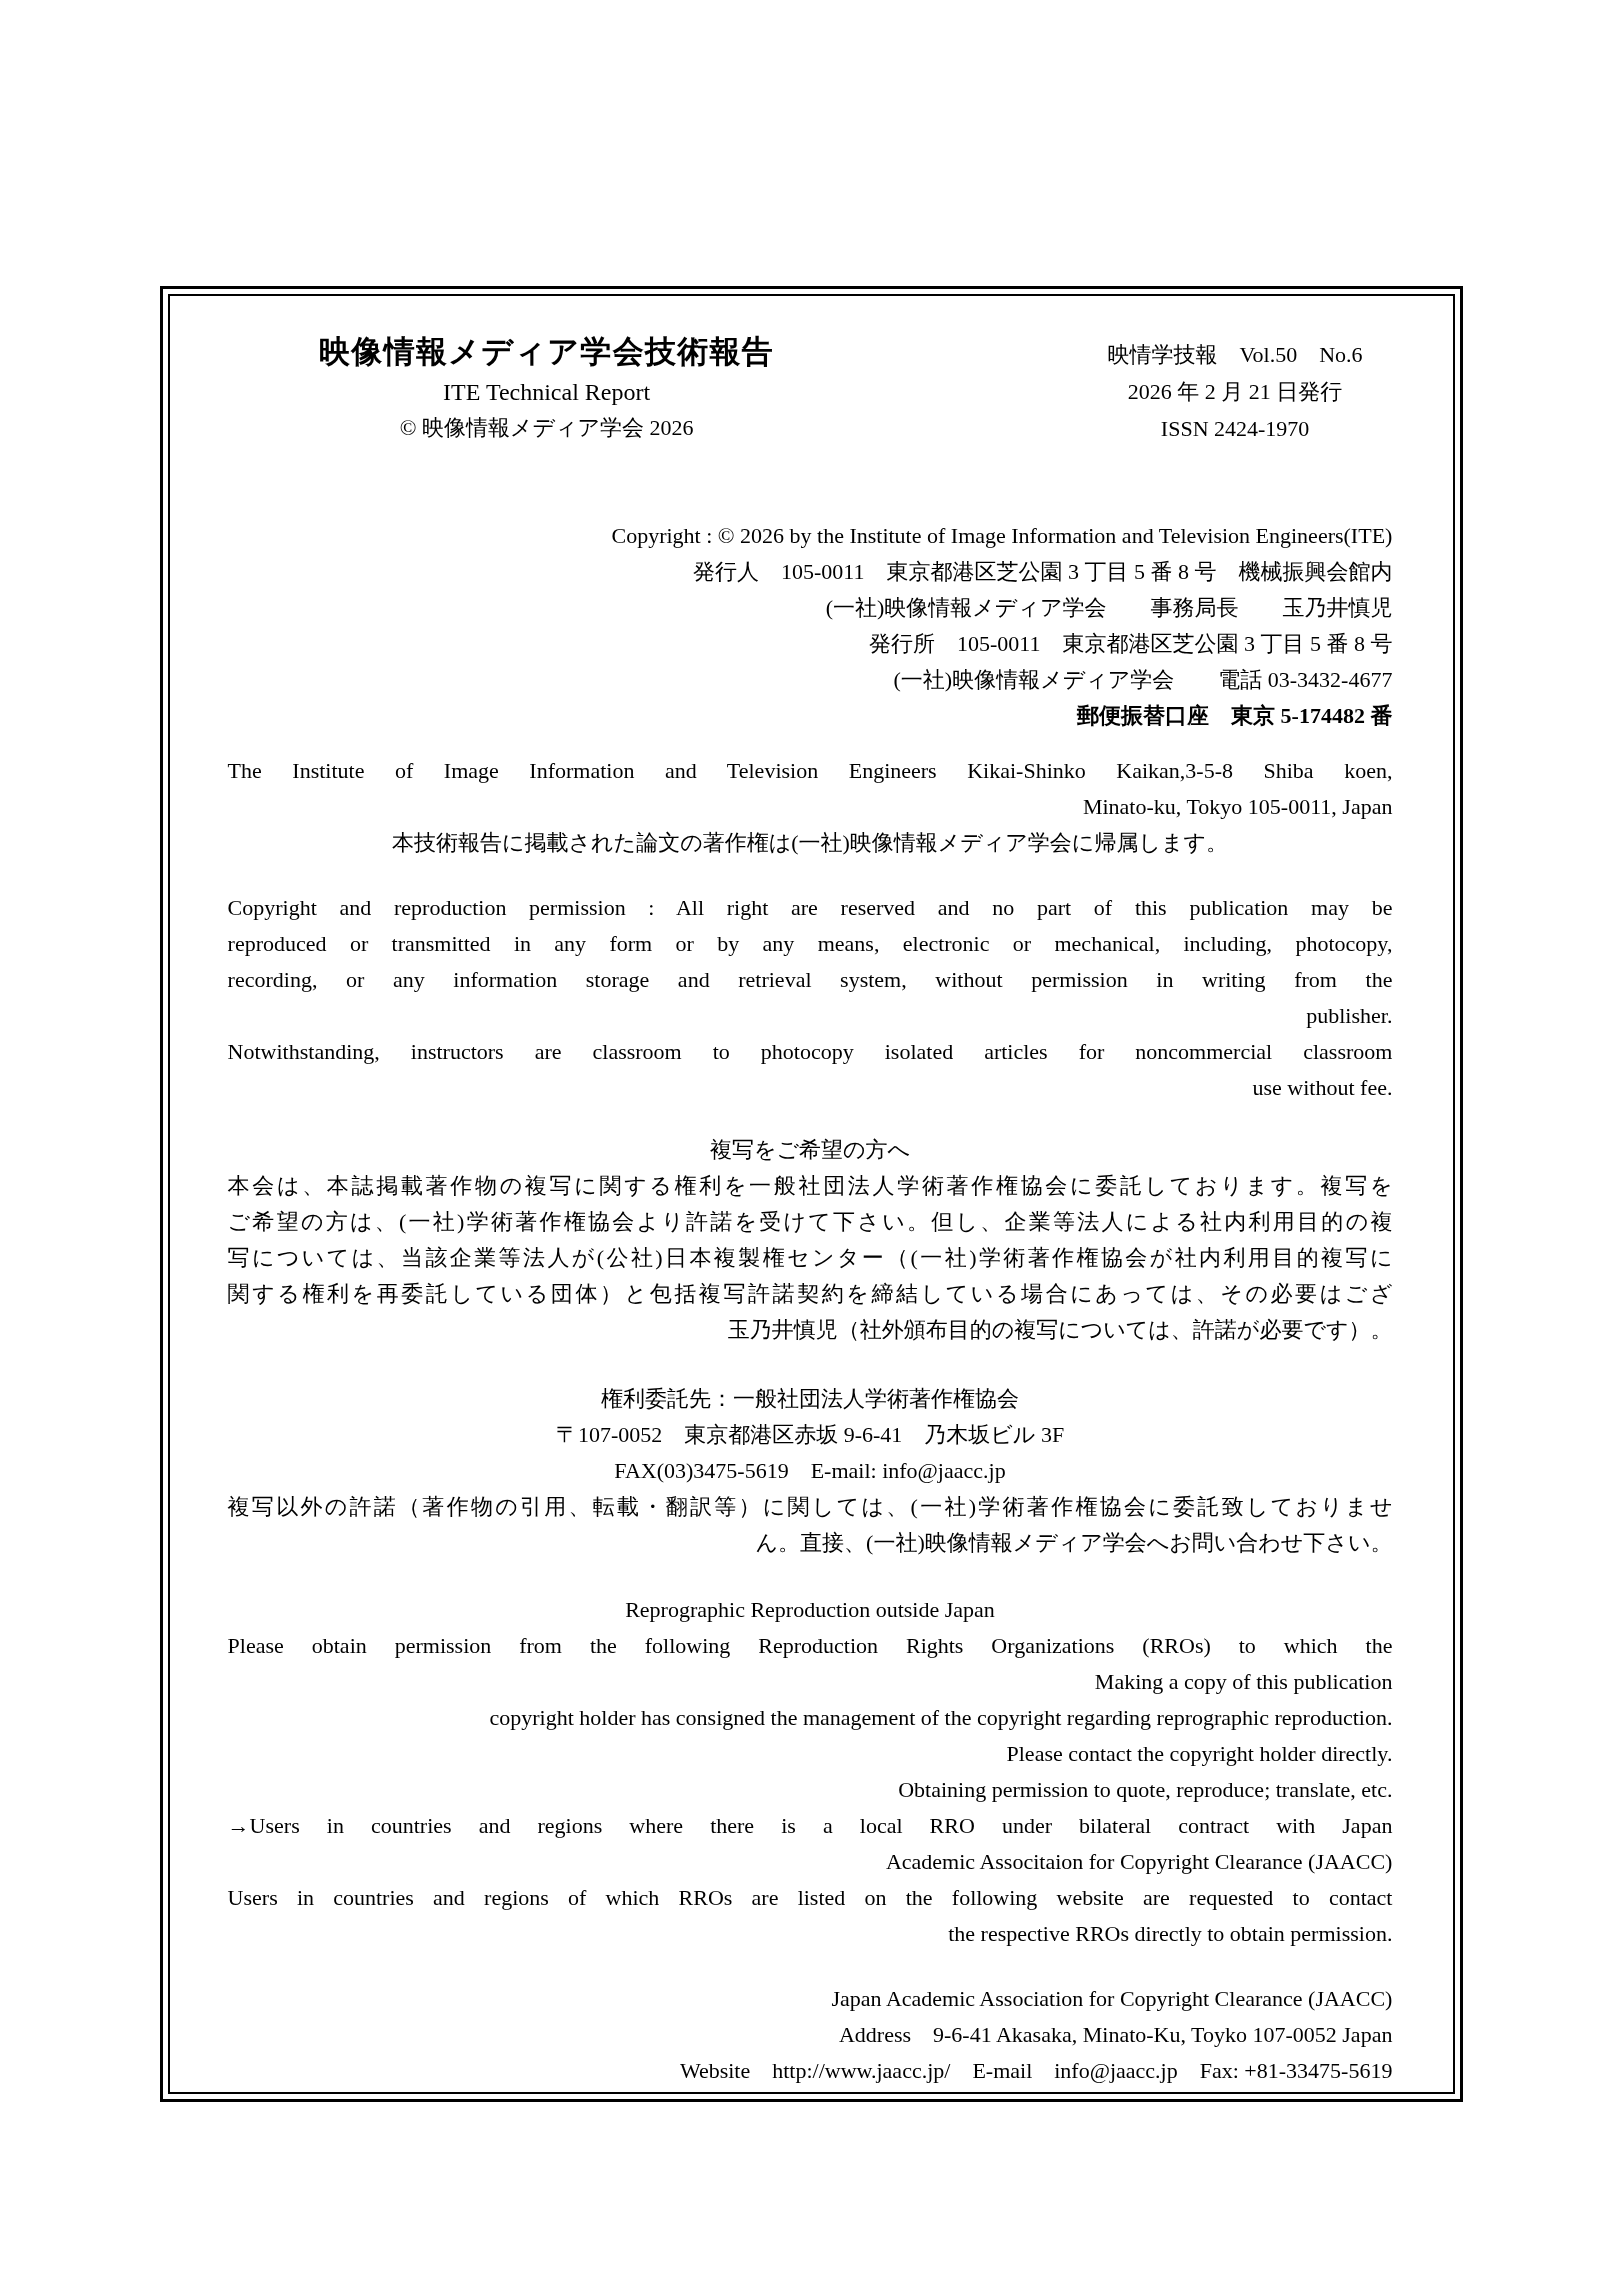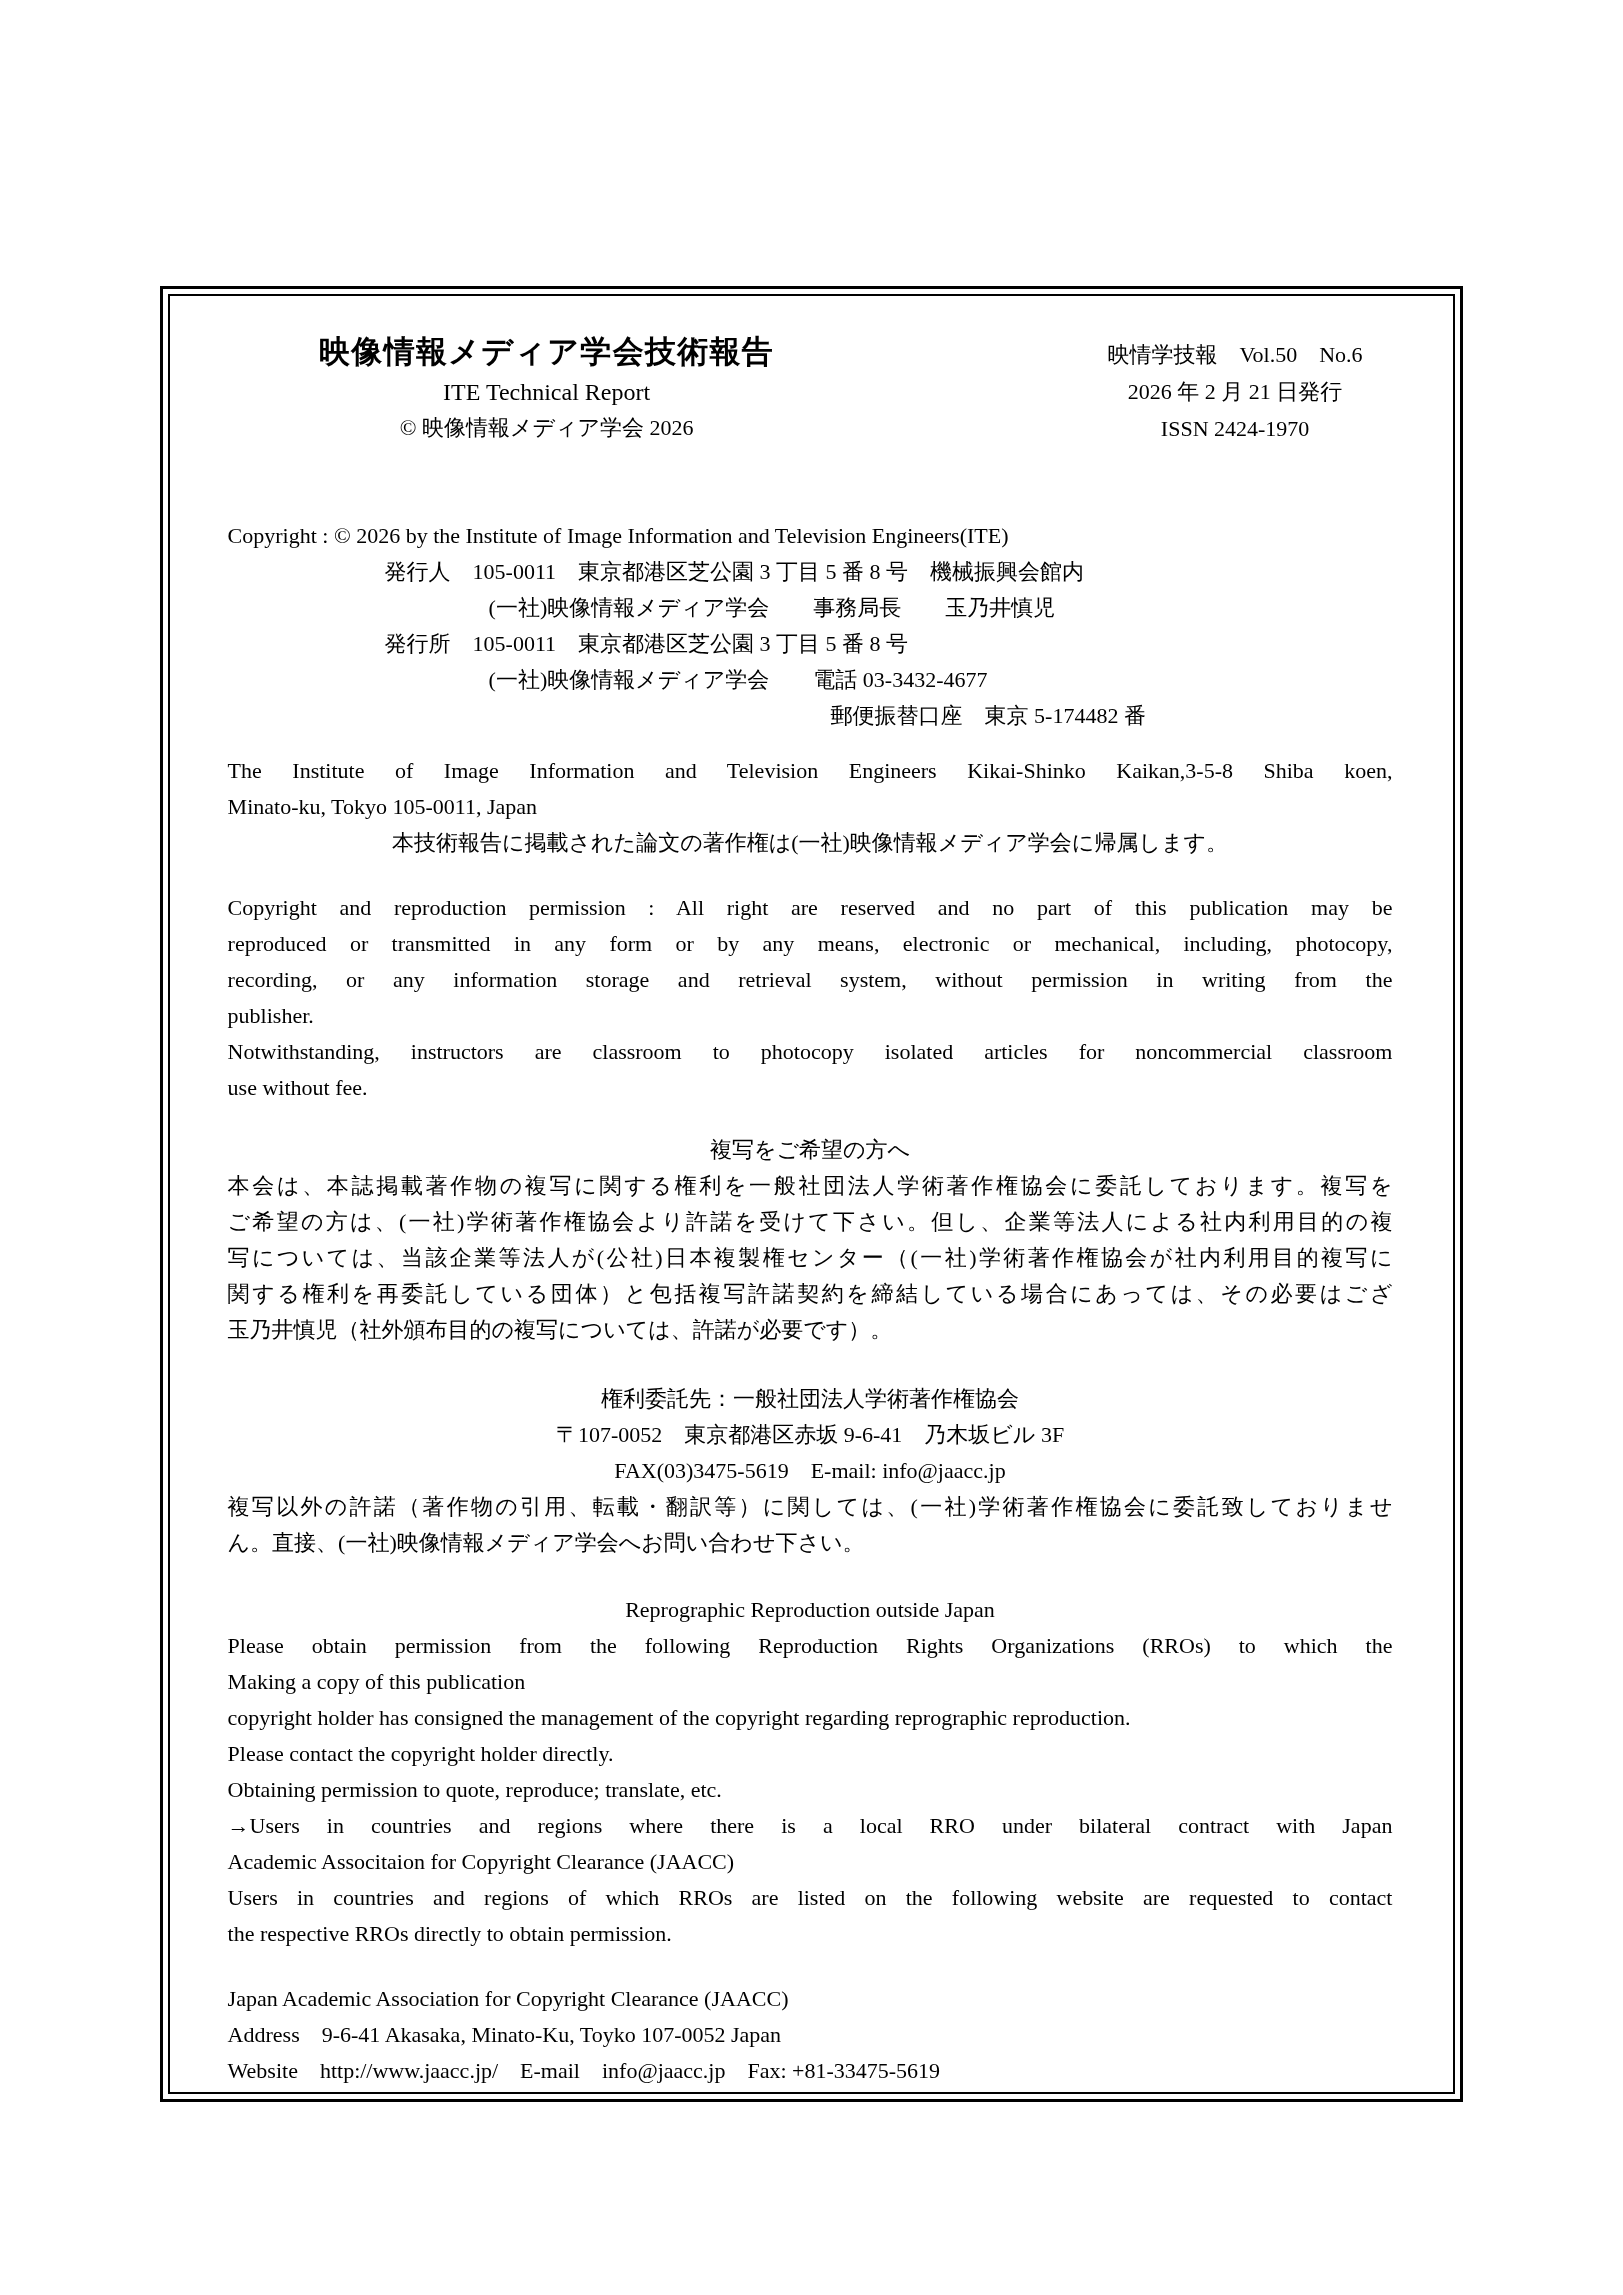"Copyright : © 2026 by" .line { text-align: none -> right }
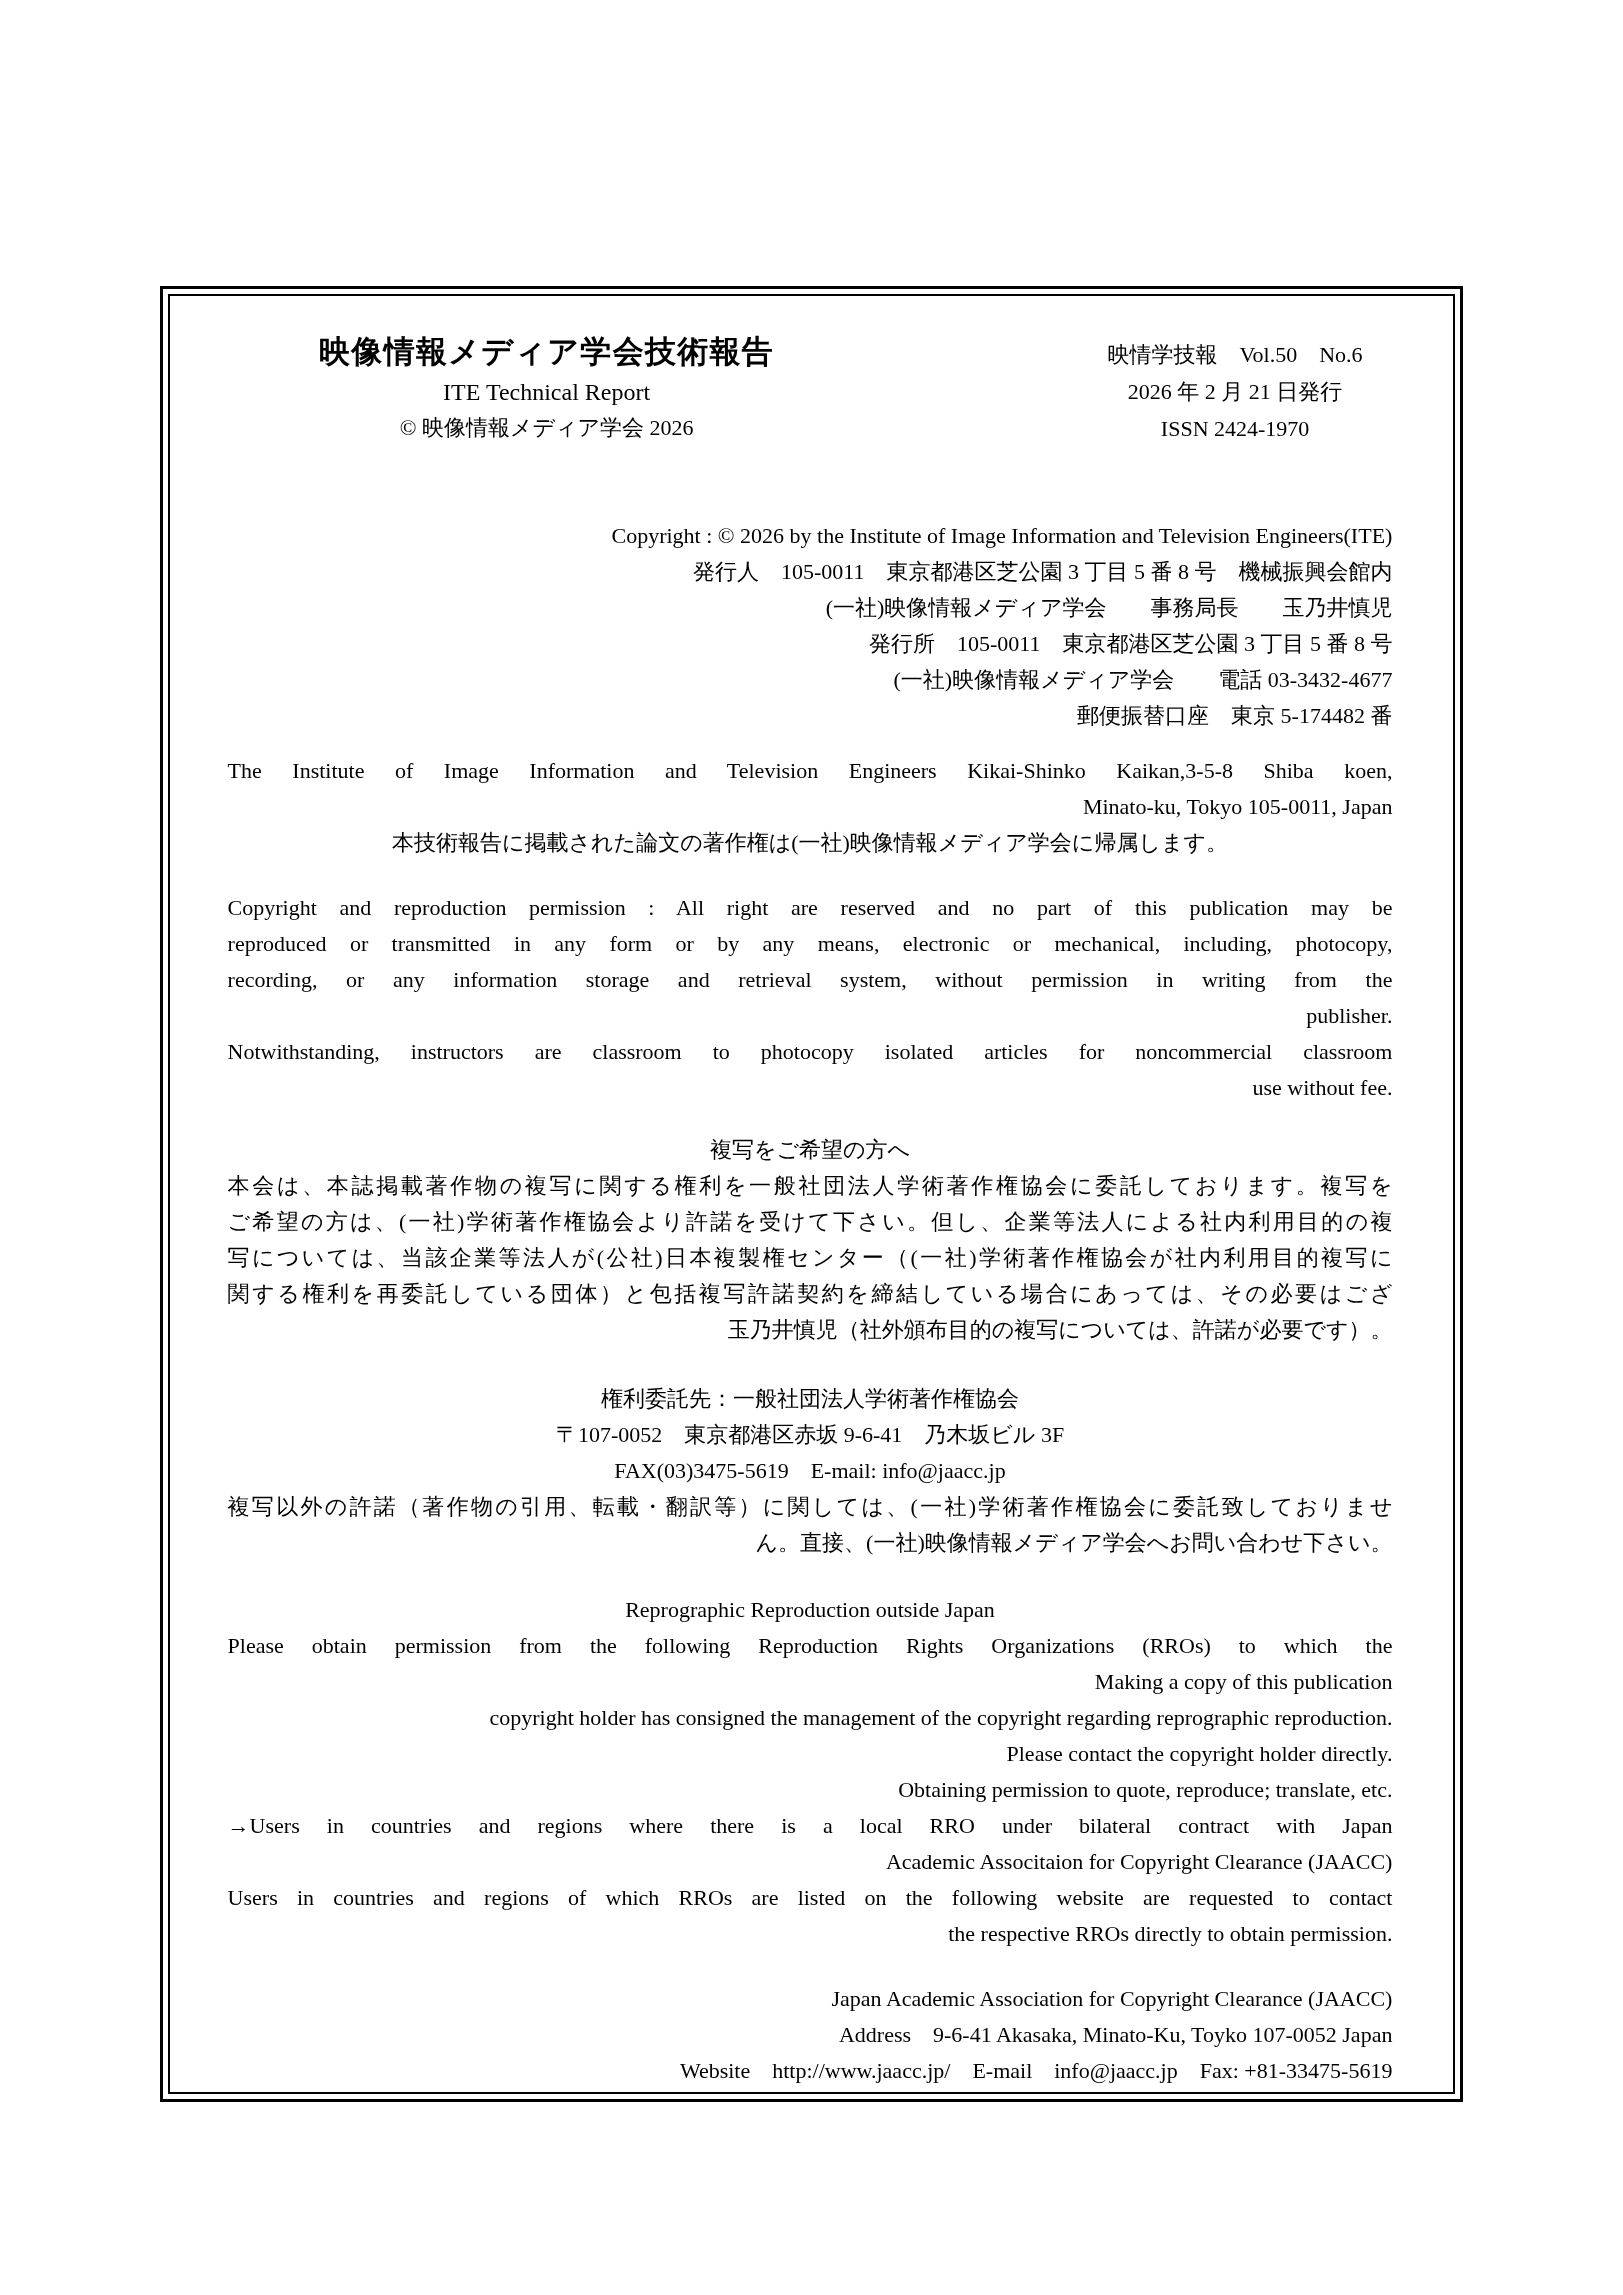"郵便振替口座 東京 5-174482 番" .ind3 { font-weight: none -> bold }
